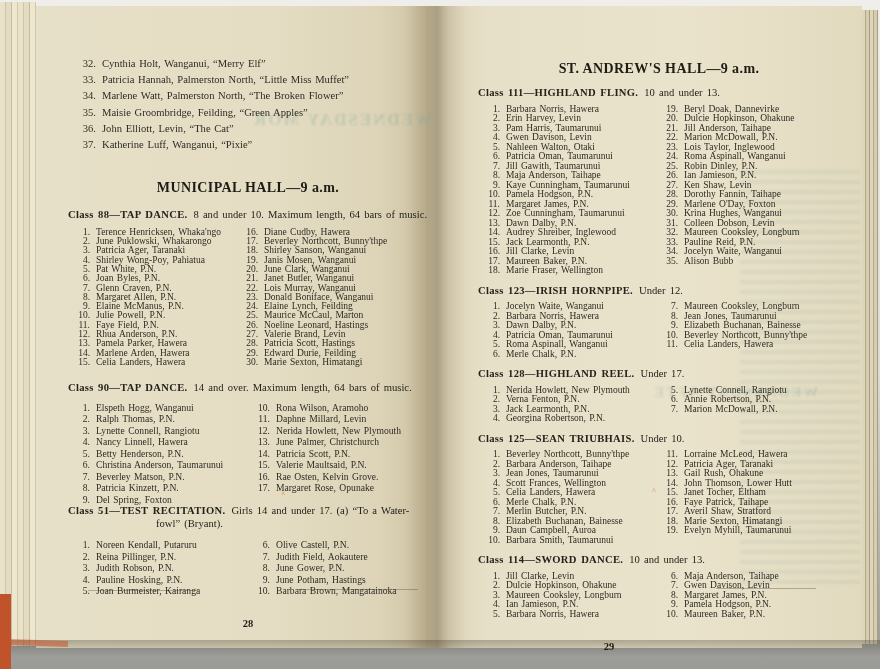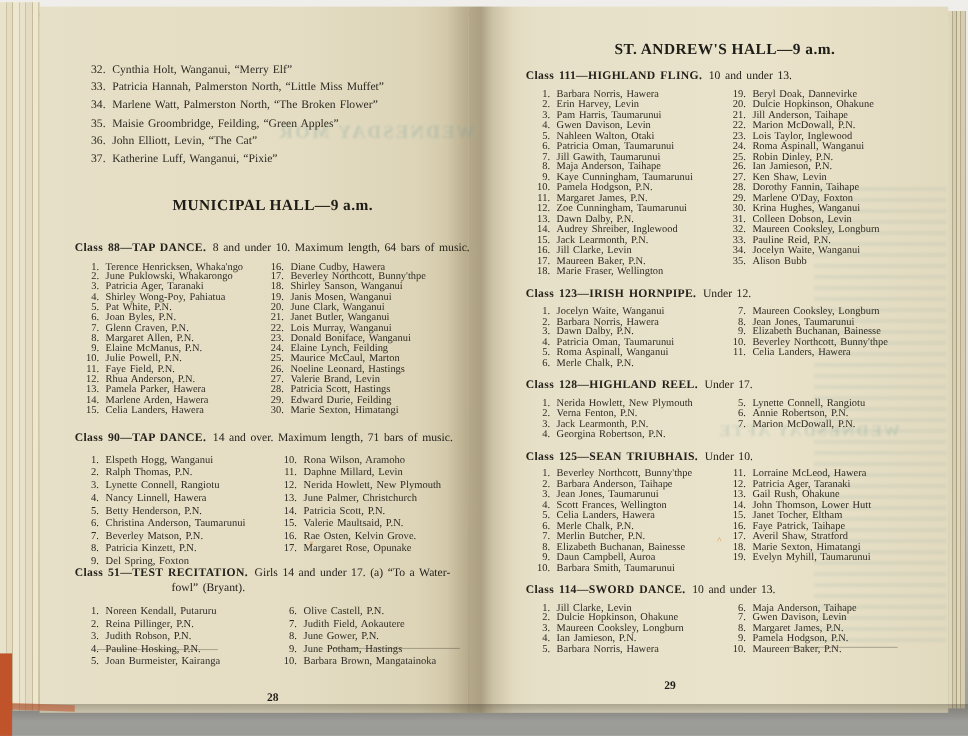"ST. ANDREW'S HALL—9 a.m." .tb-right { top: 38px -> 61px }
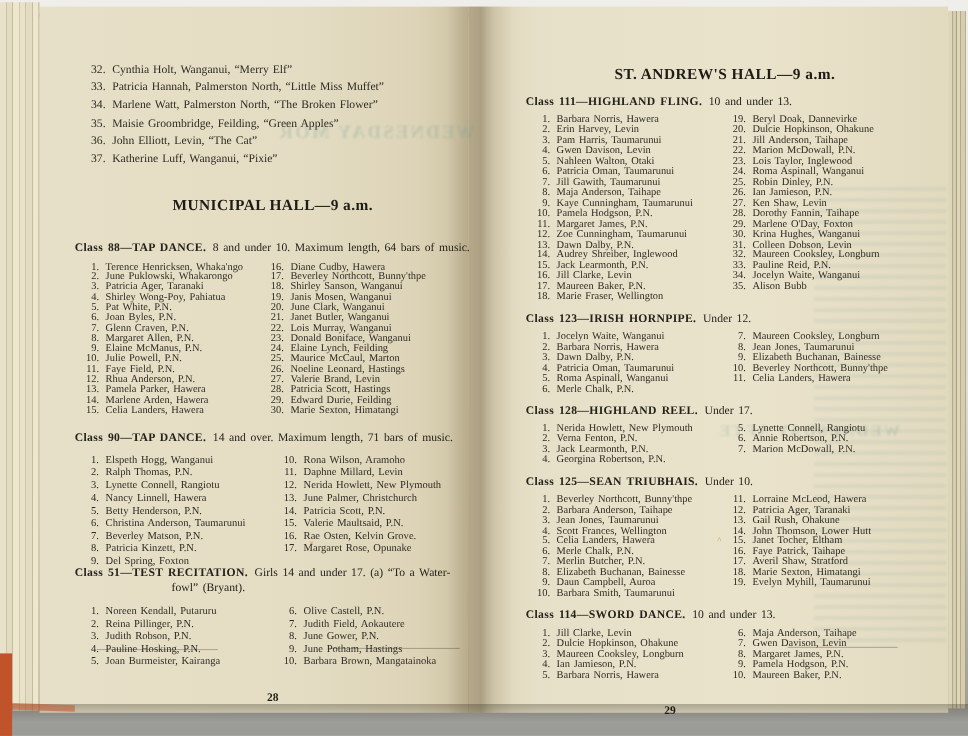"Class 88—TAP DANCE. 8 and" .sec88 .class-head { margin-top: 24px -> 13px }
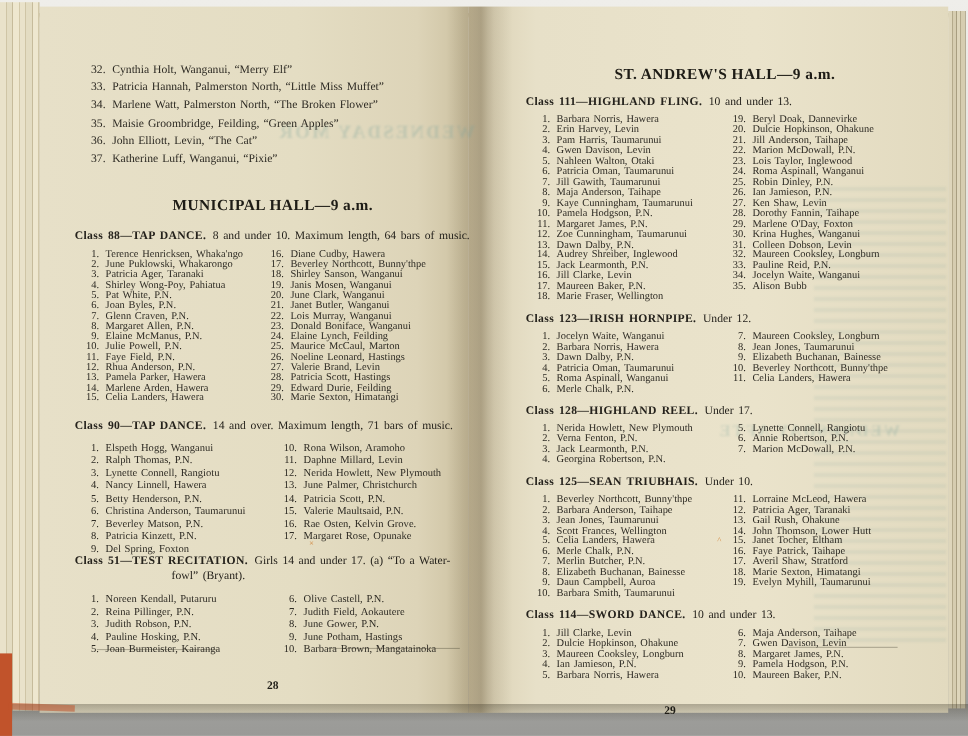"14 and over. Maximum length," span { text: 71 -> 64 }
